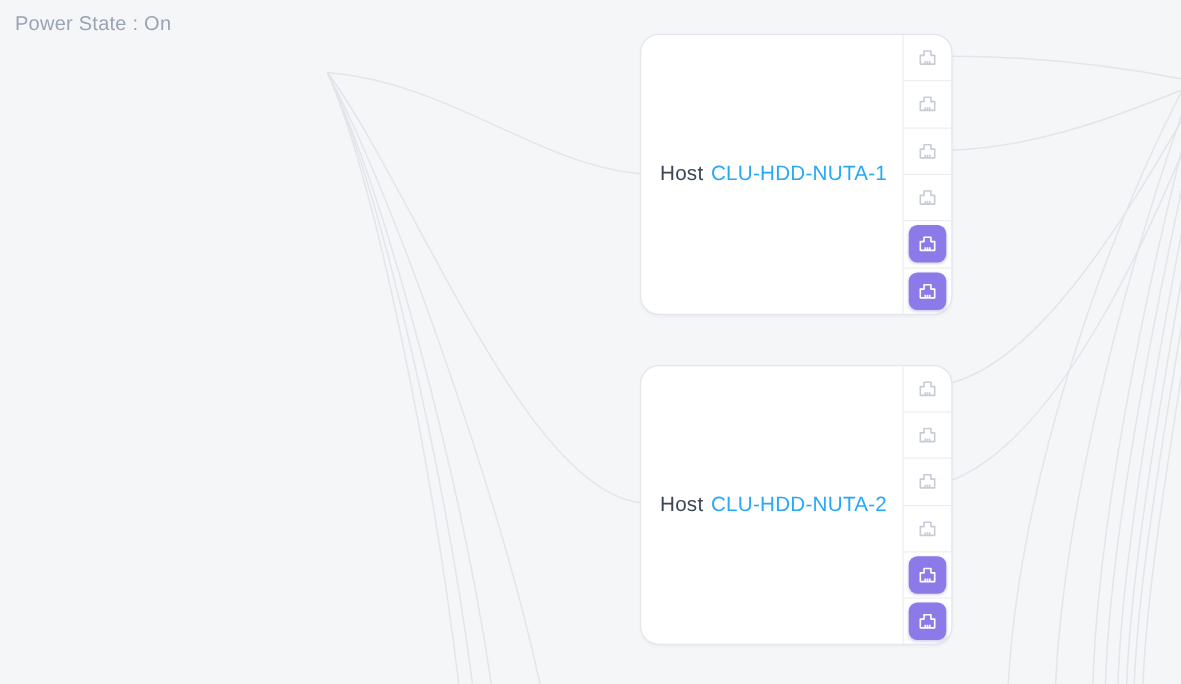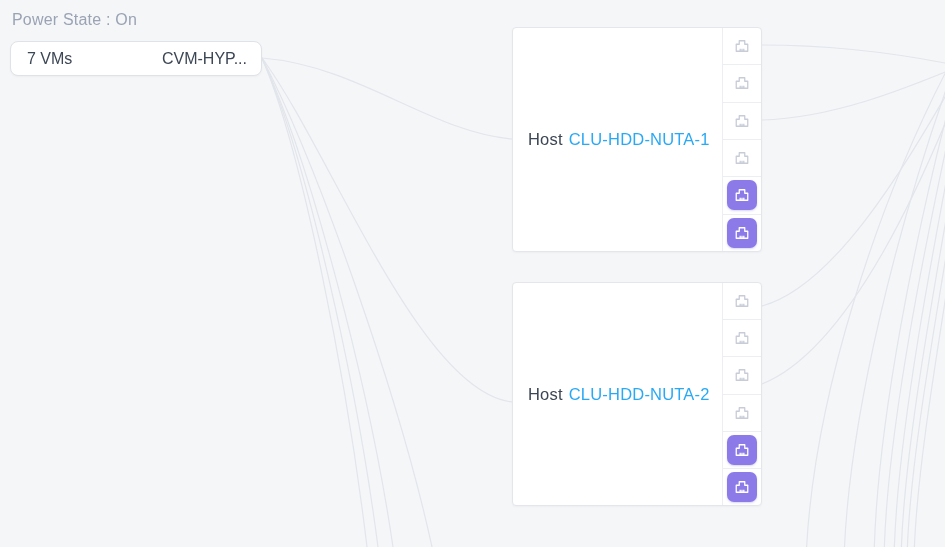"7 VMs" div.vm-group { html: <div> <span>7 VMs</span> <span>CVM-HYP...</span> </div> -> none }
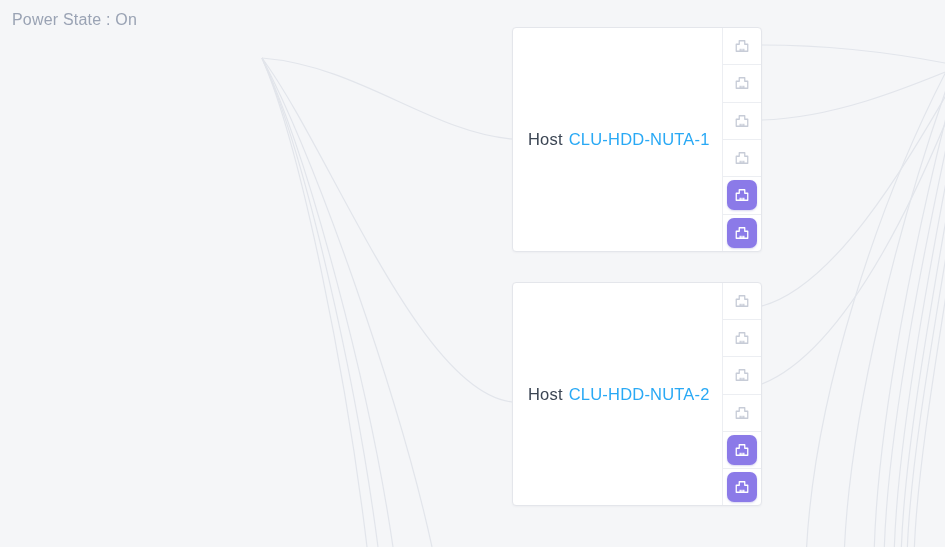"Host CLU-HDD-NUTA-1" .host-card { border-radius: 4px -> 15px }
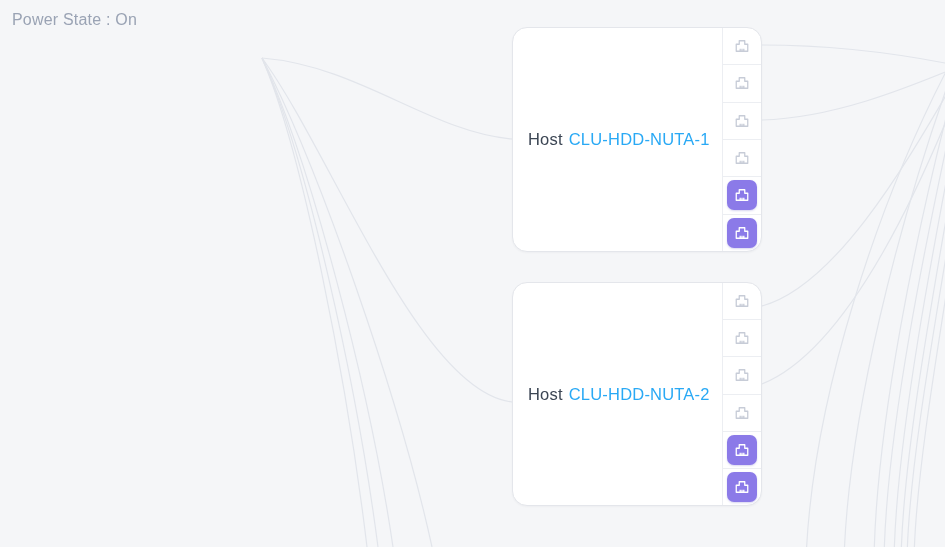"Host CLU-HDD-NUTA-2" .host-card.h2 { top: 282px -> 292px }
